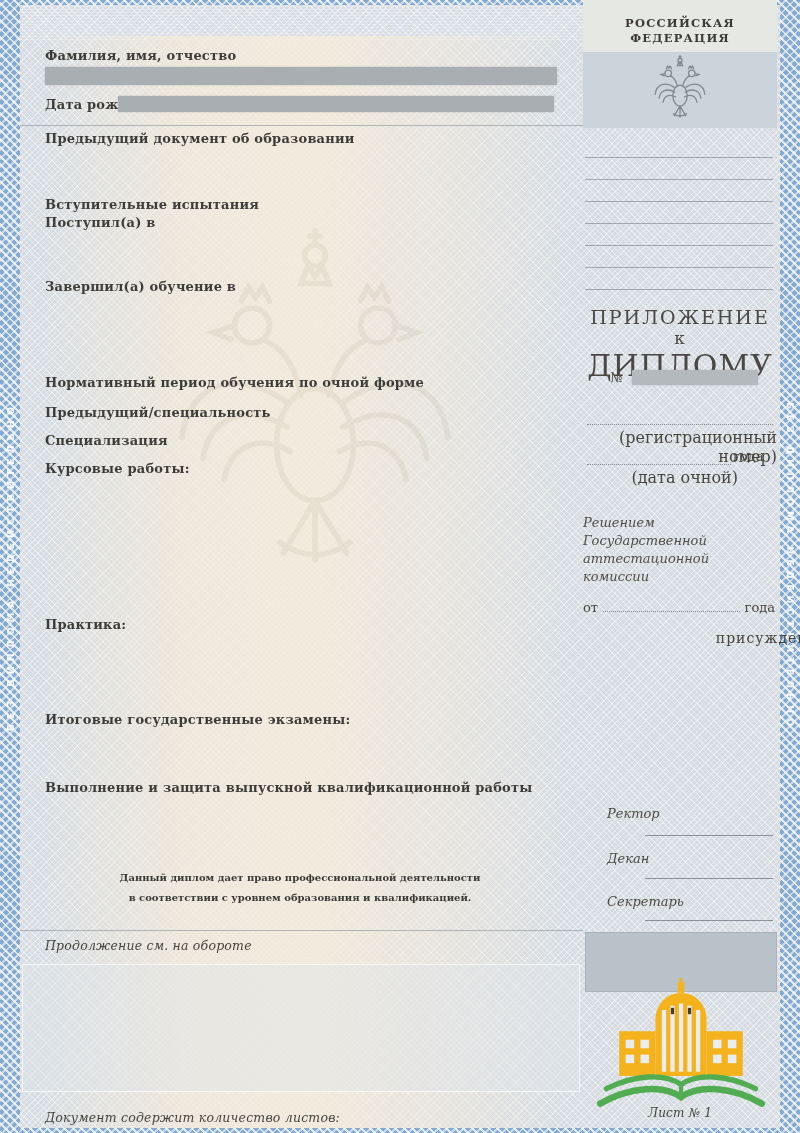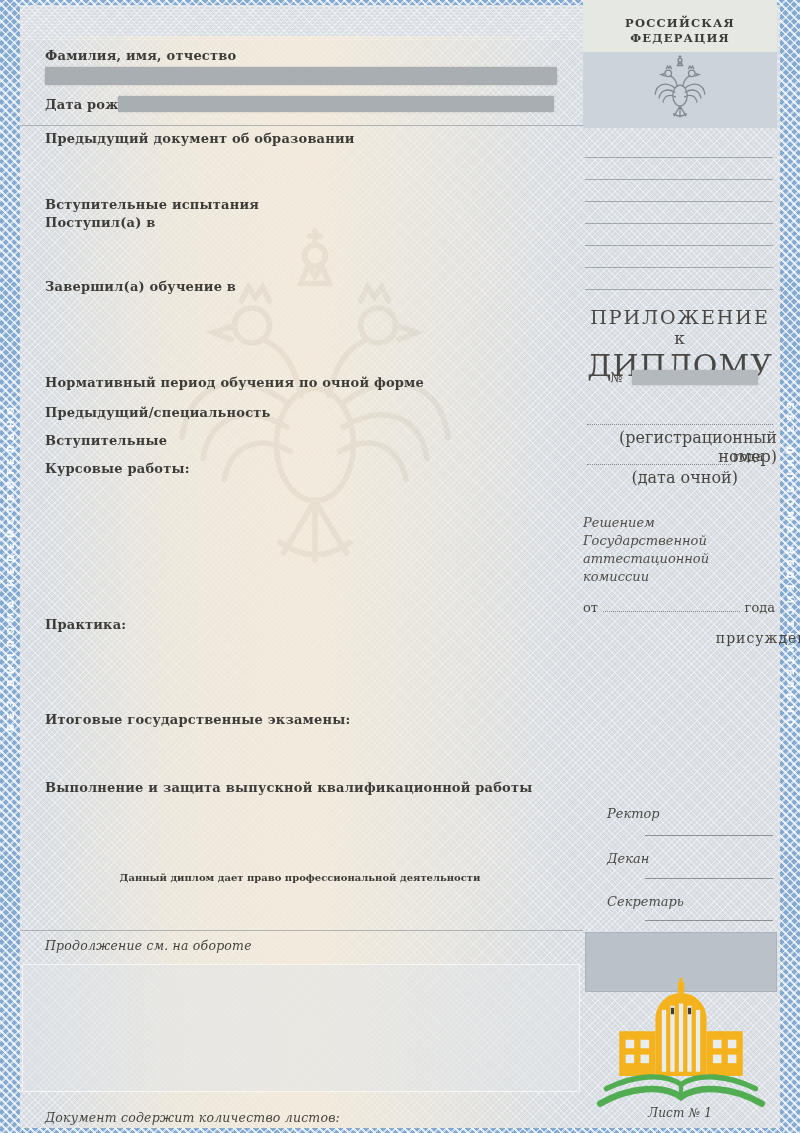"Вступительные" div.abs { text: Вступительные -> Специализация }
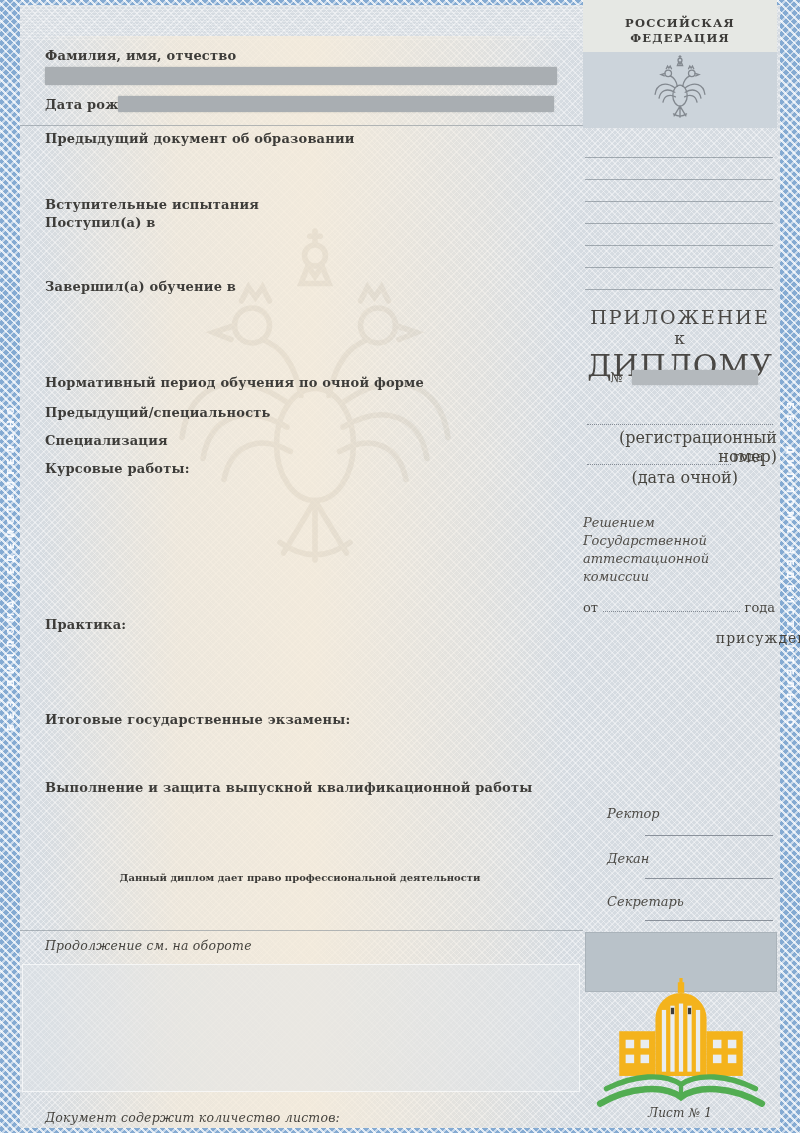"в соответствии с уровнем образования" div { html: none -> <div>в соответствии с уровнем образования и квалификацией.</div> }
